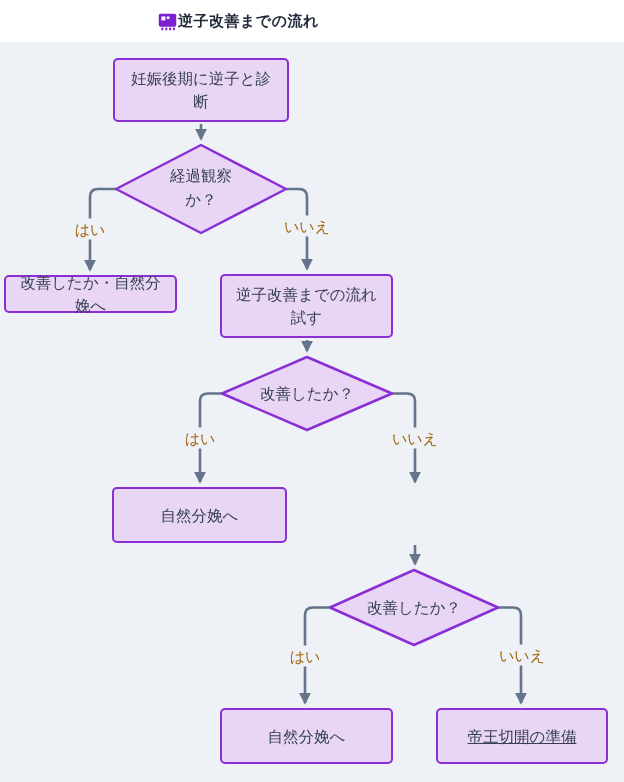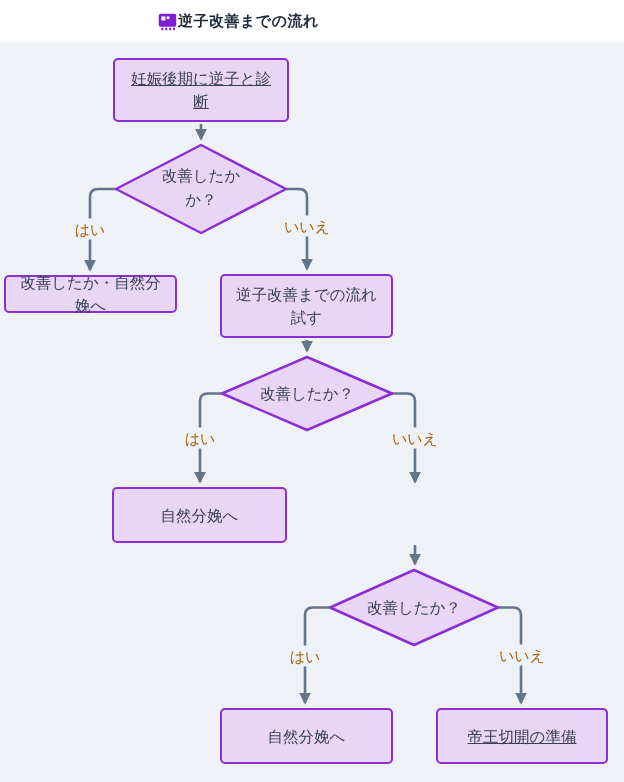"妊娠後期に逆子と診" .n1 { text-decoration: underline -> none }
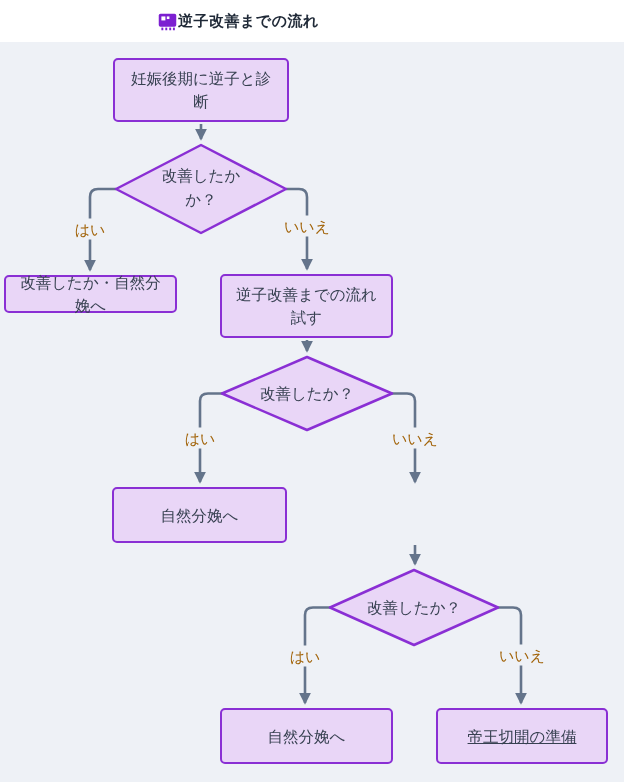"改善したか" div.dtext { text: 改善したか -> 経過観察 }
